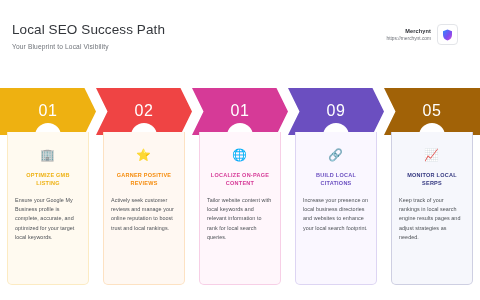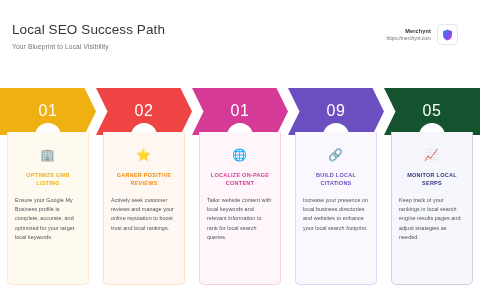"05" div.chev { background: #14532d -> #a16207 }
